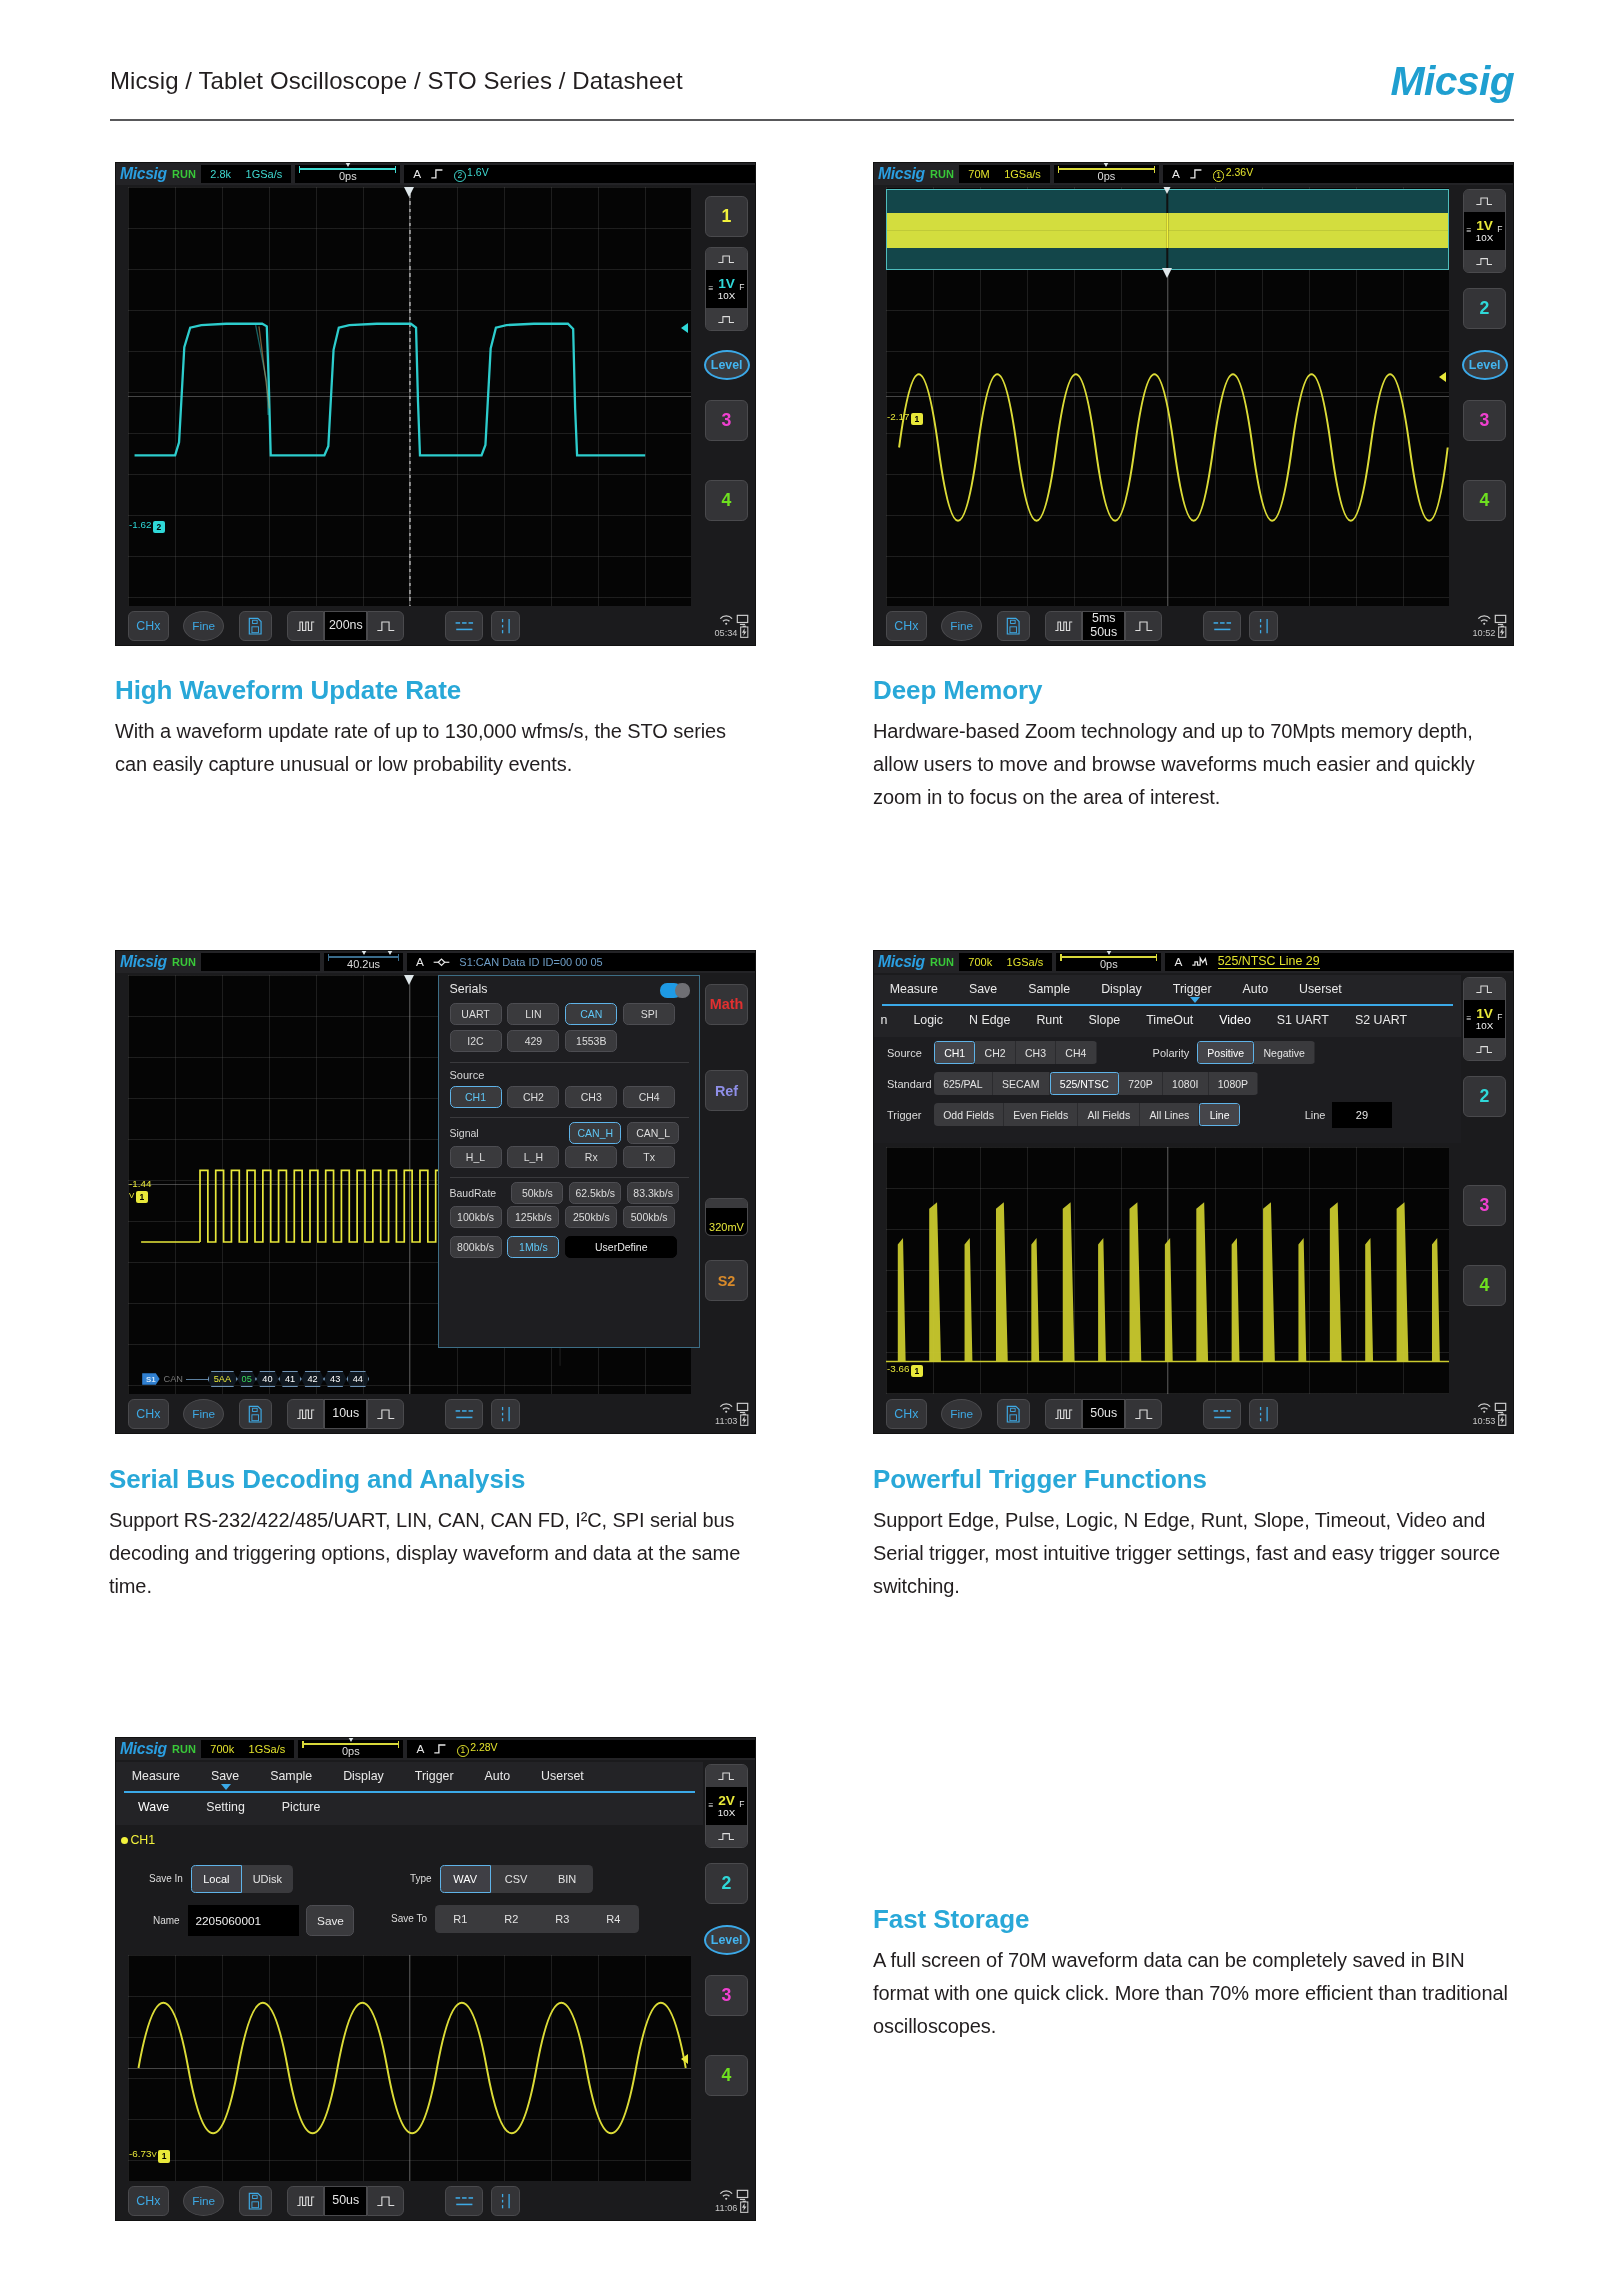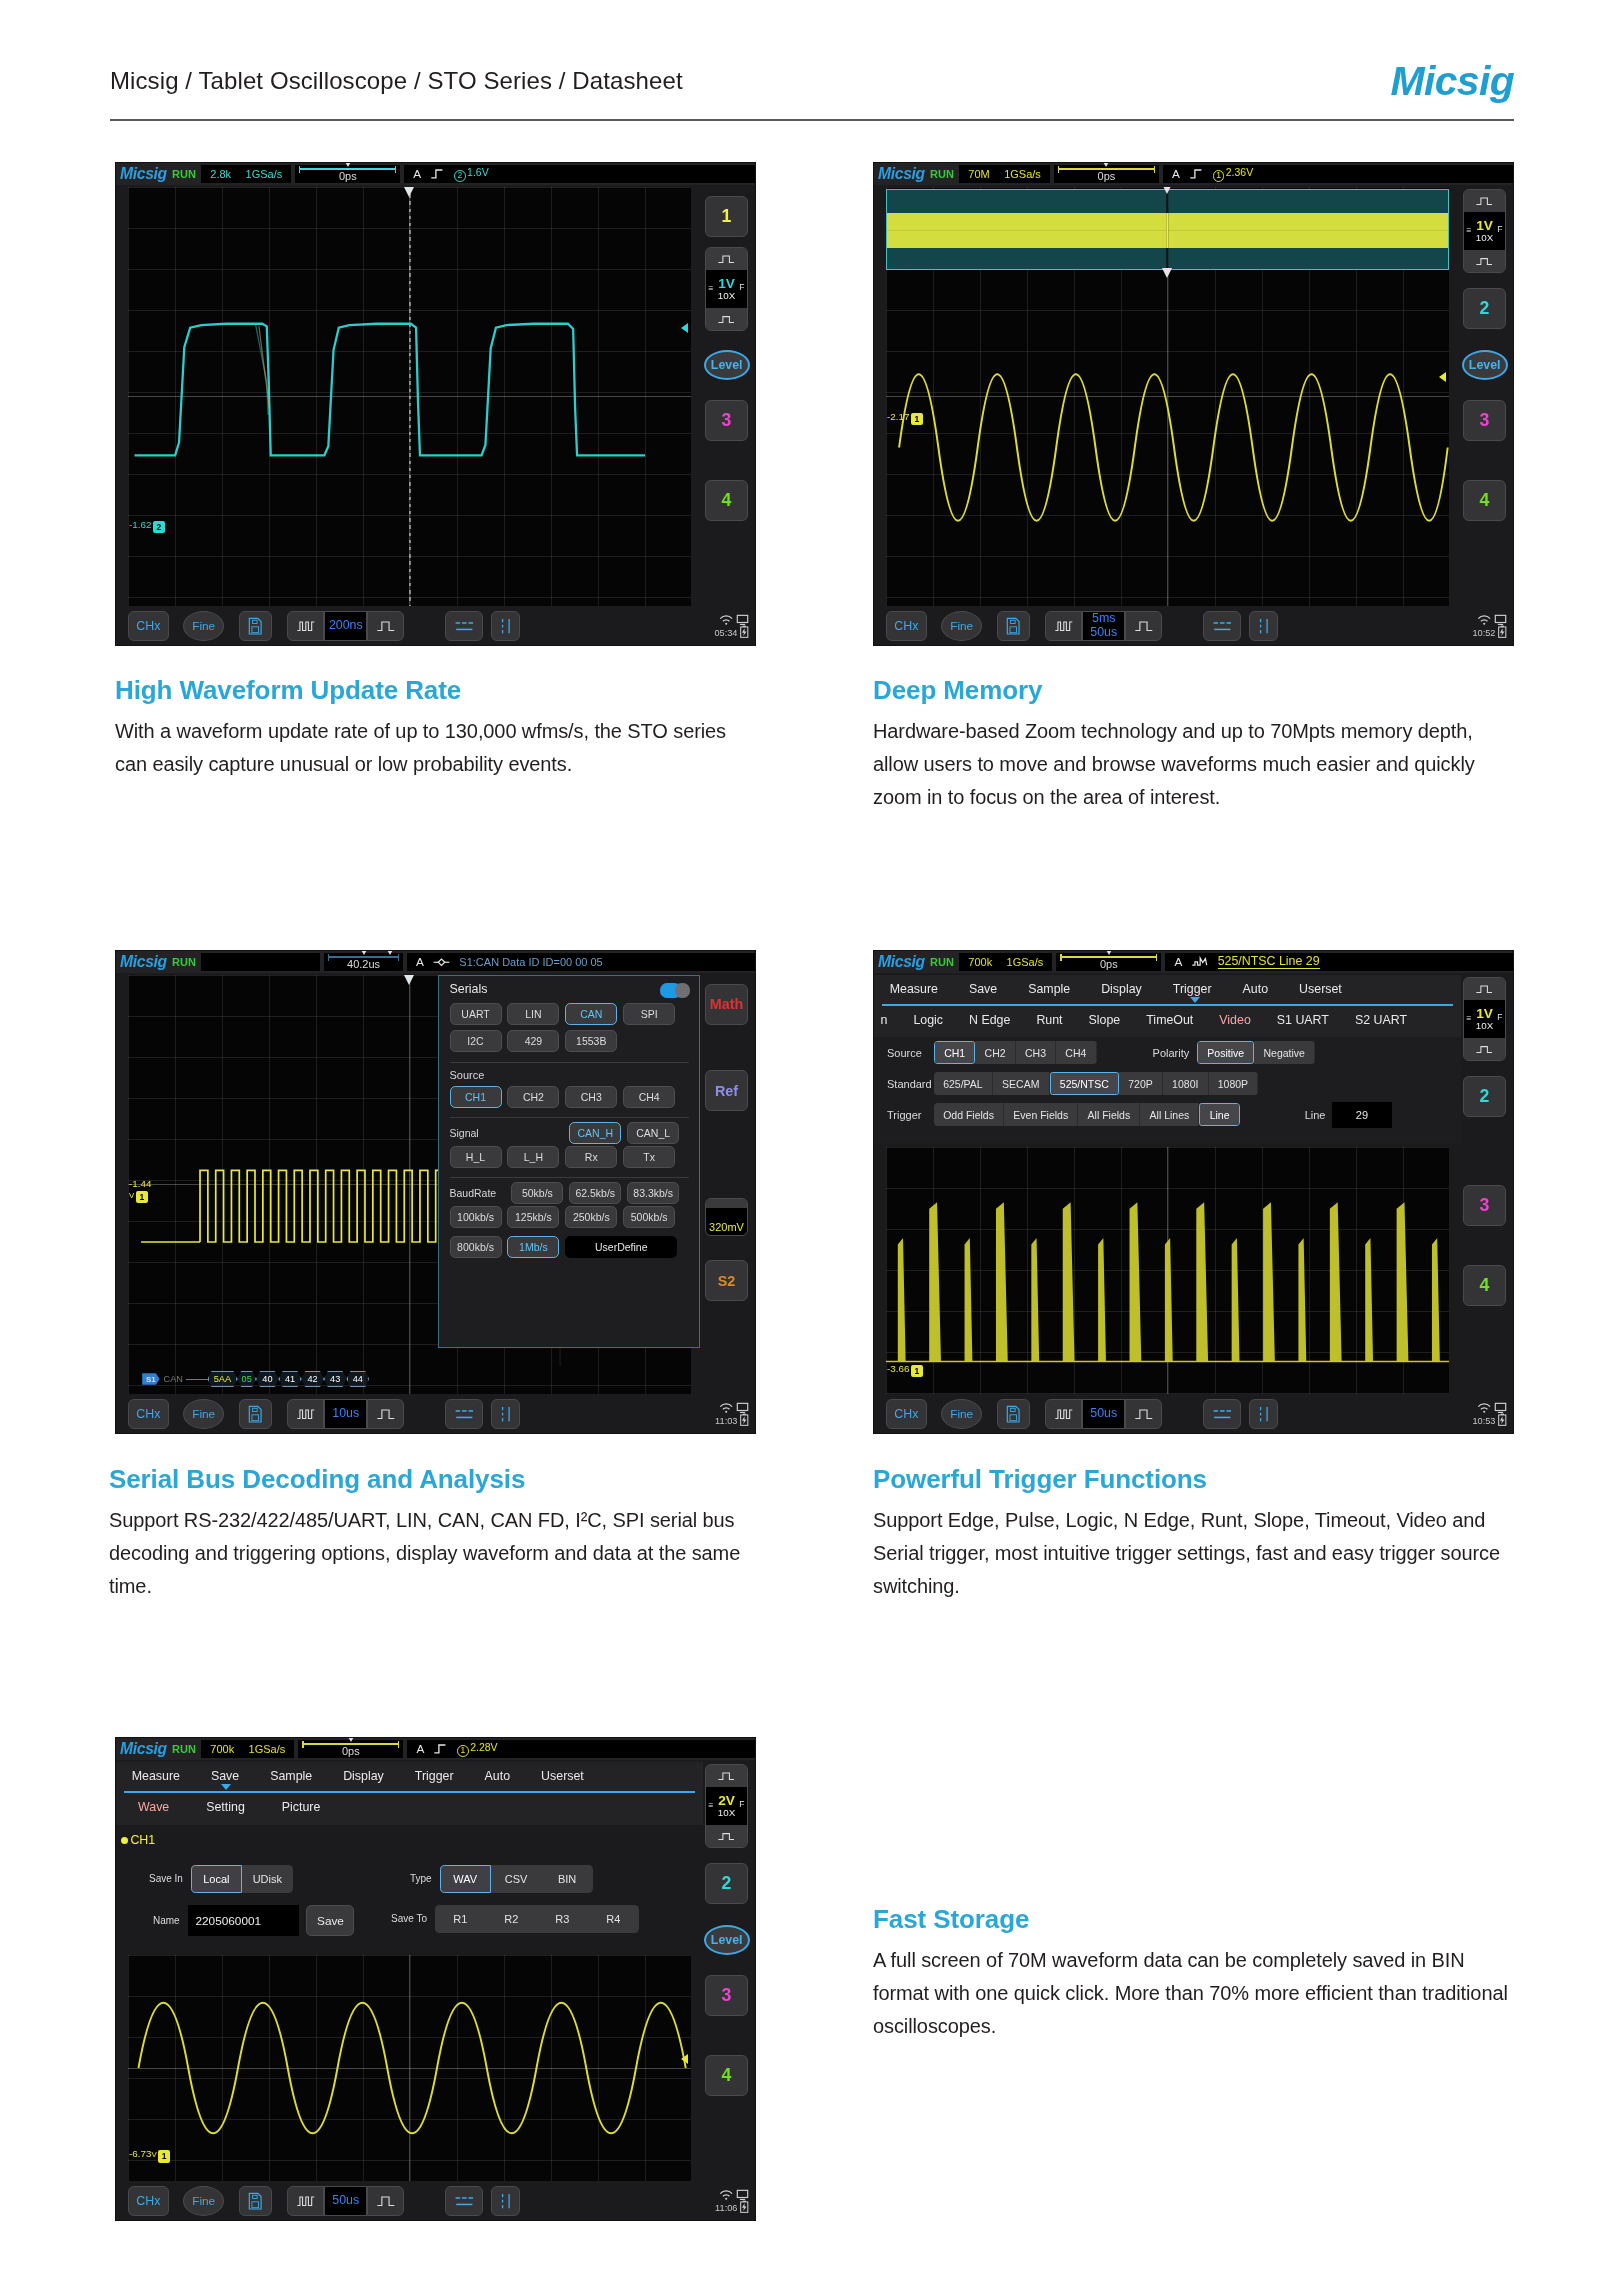"200ns" .tdivgroup .seg.mid { color: #3b82f6 -> #e5e5e5 }
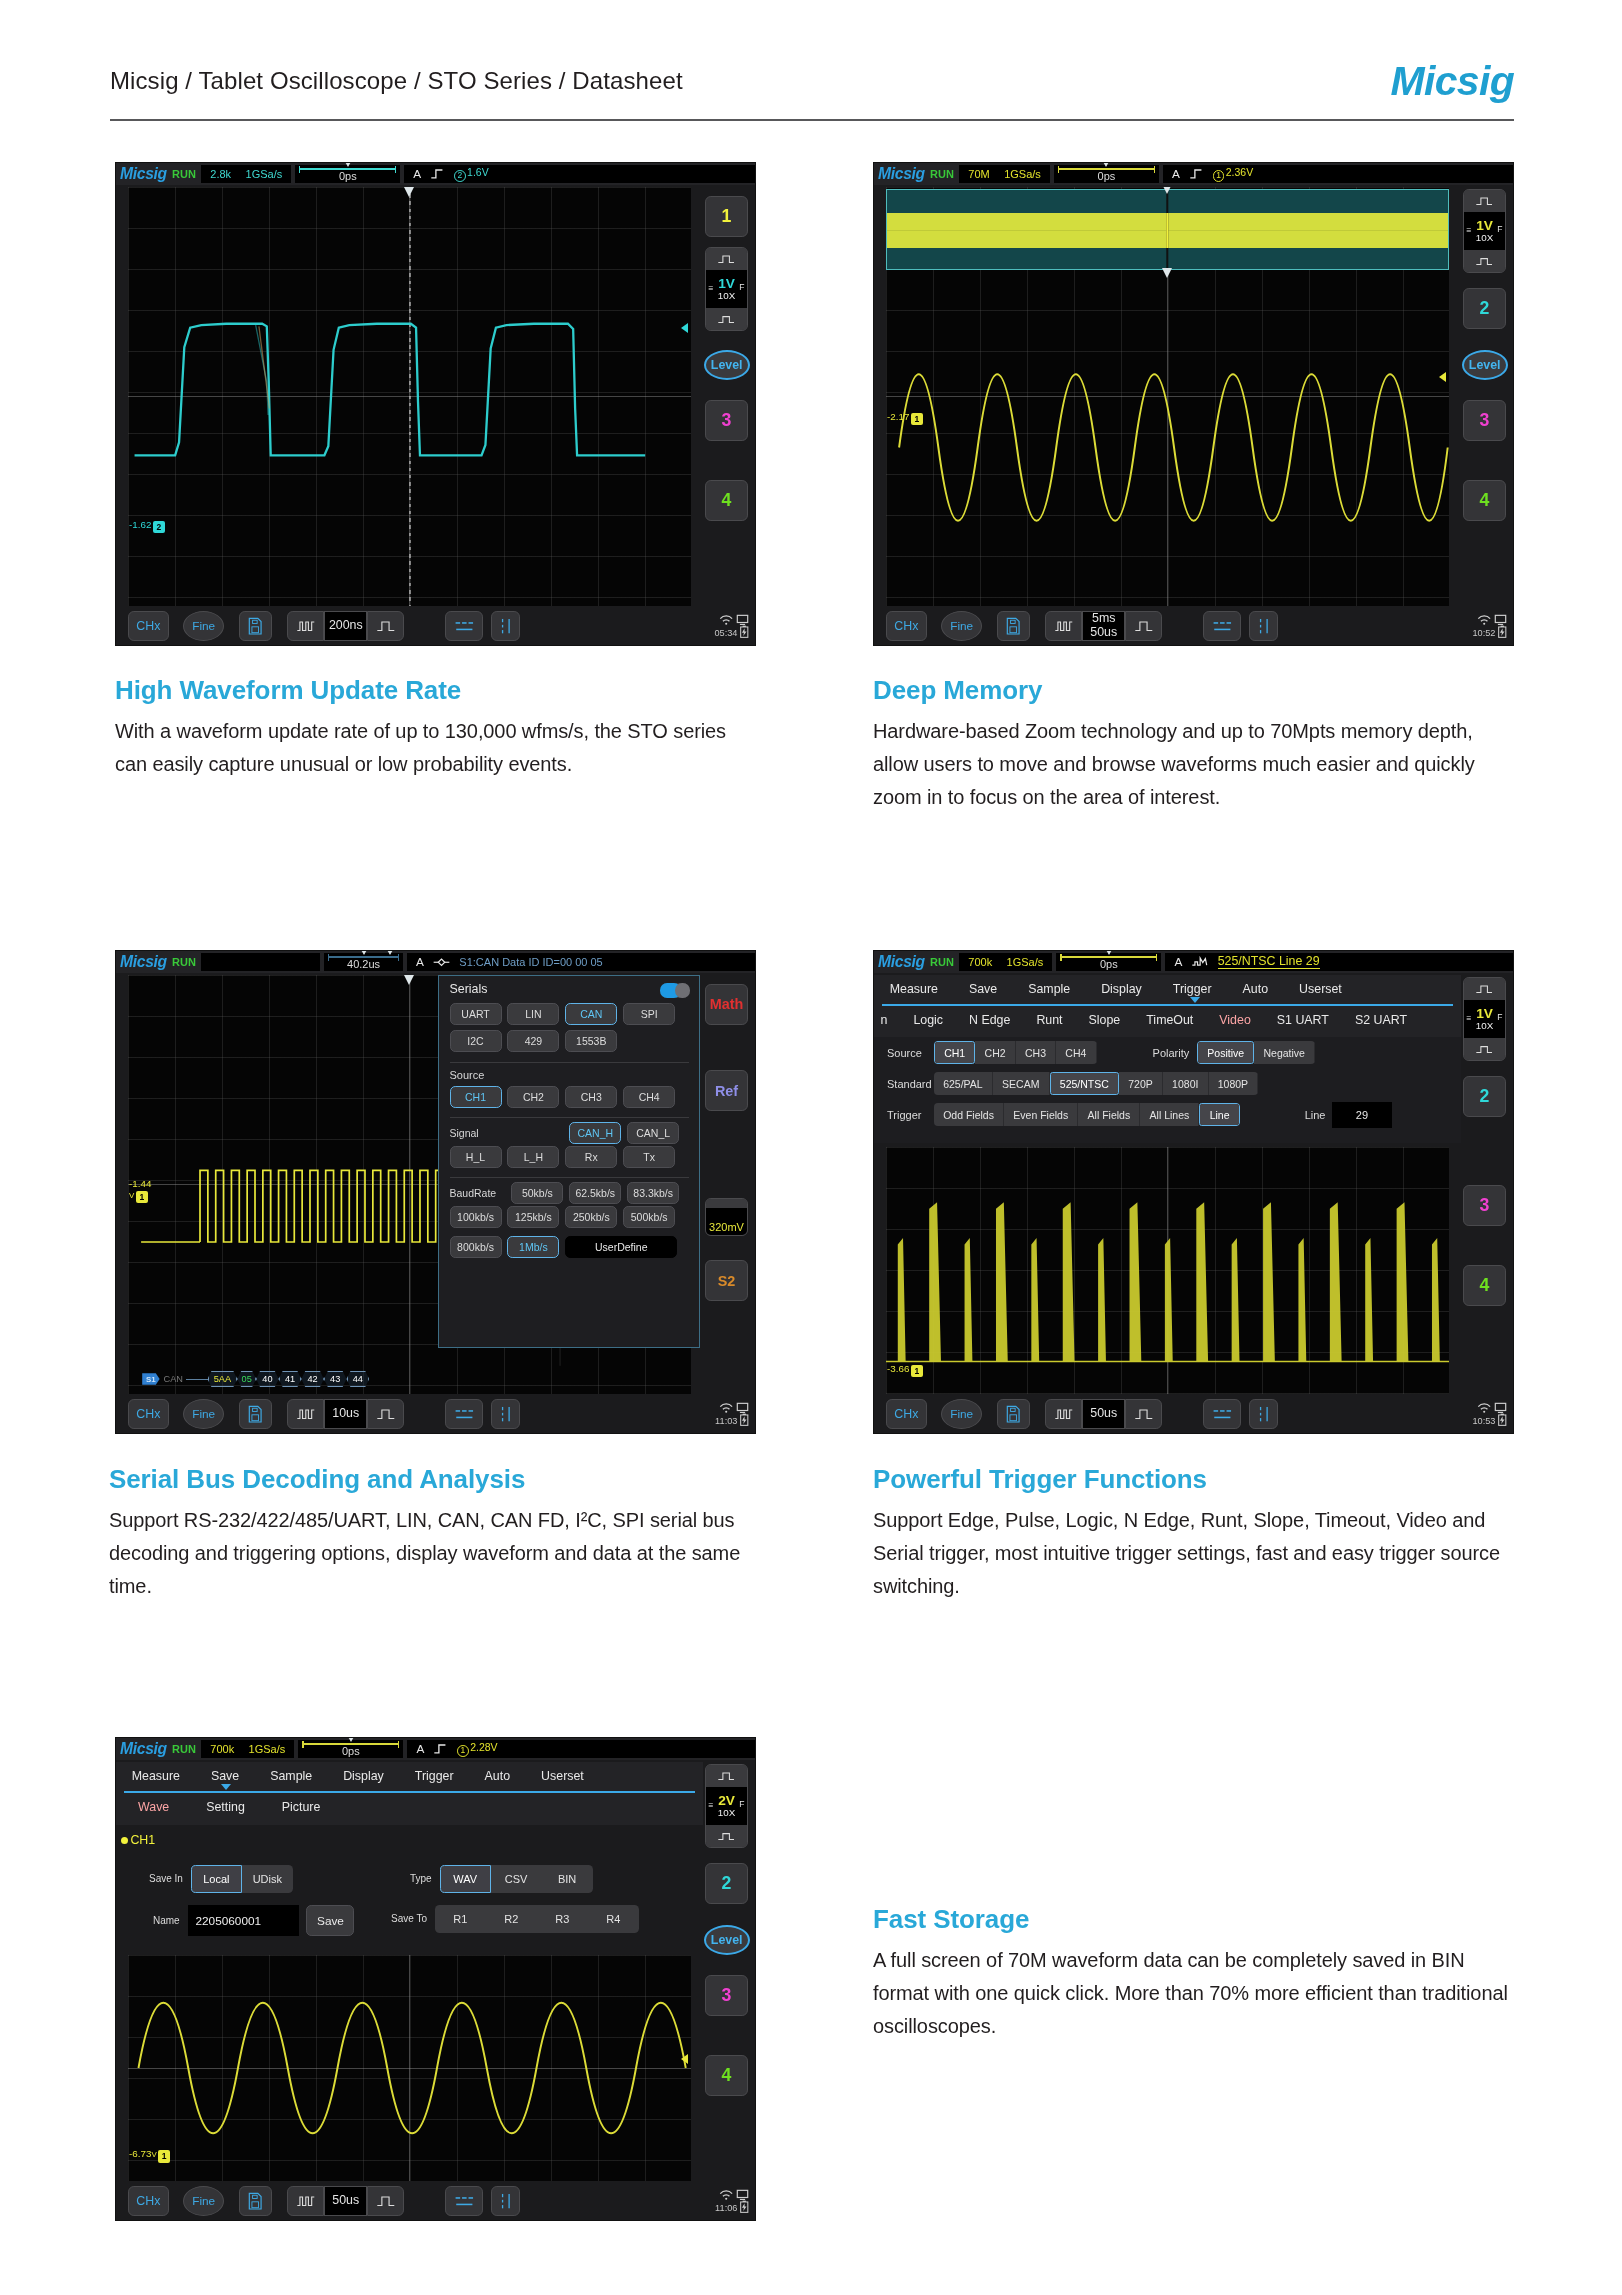"Video" .menurow2 .active, .menurow1 .active { color: #fca5a5 -> #ffffff }
